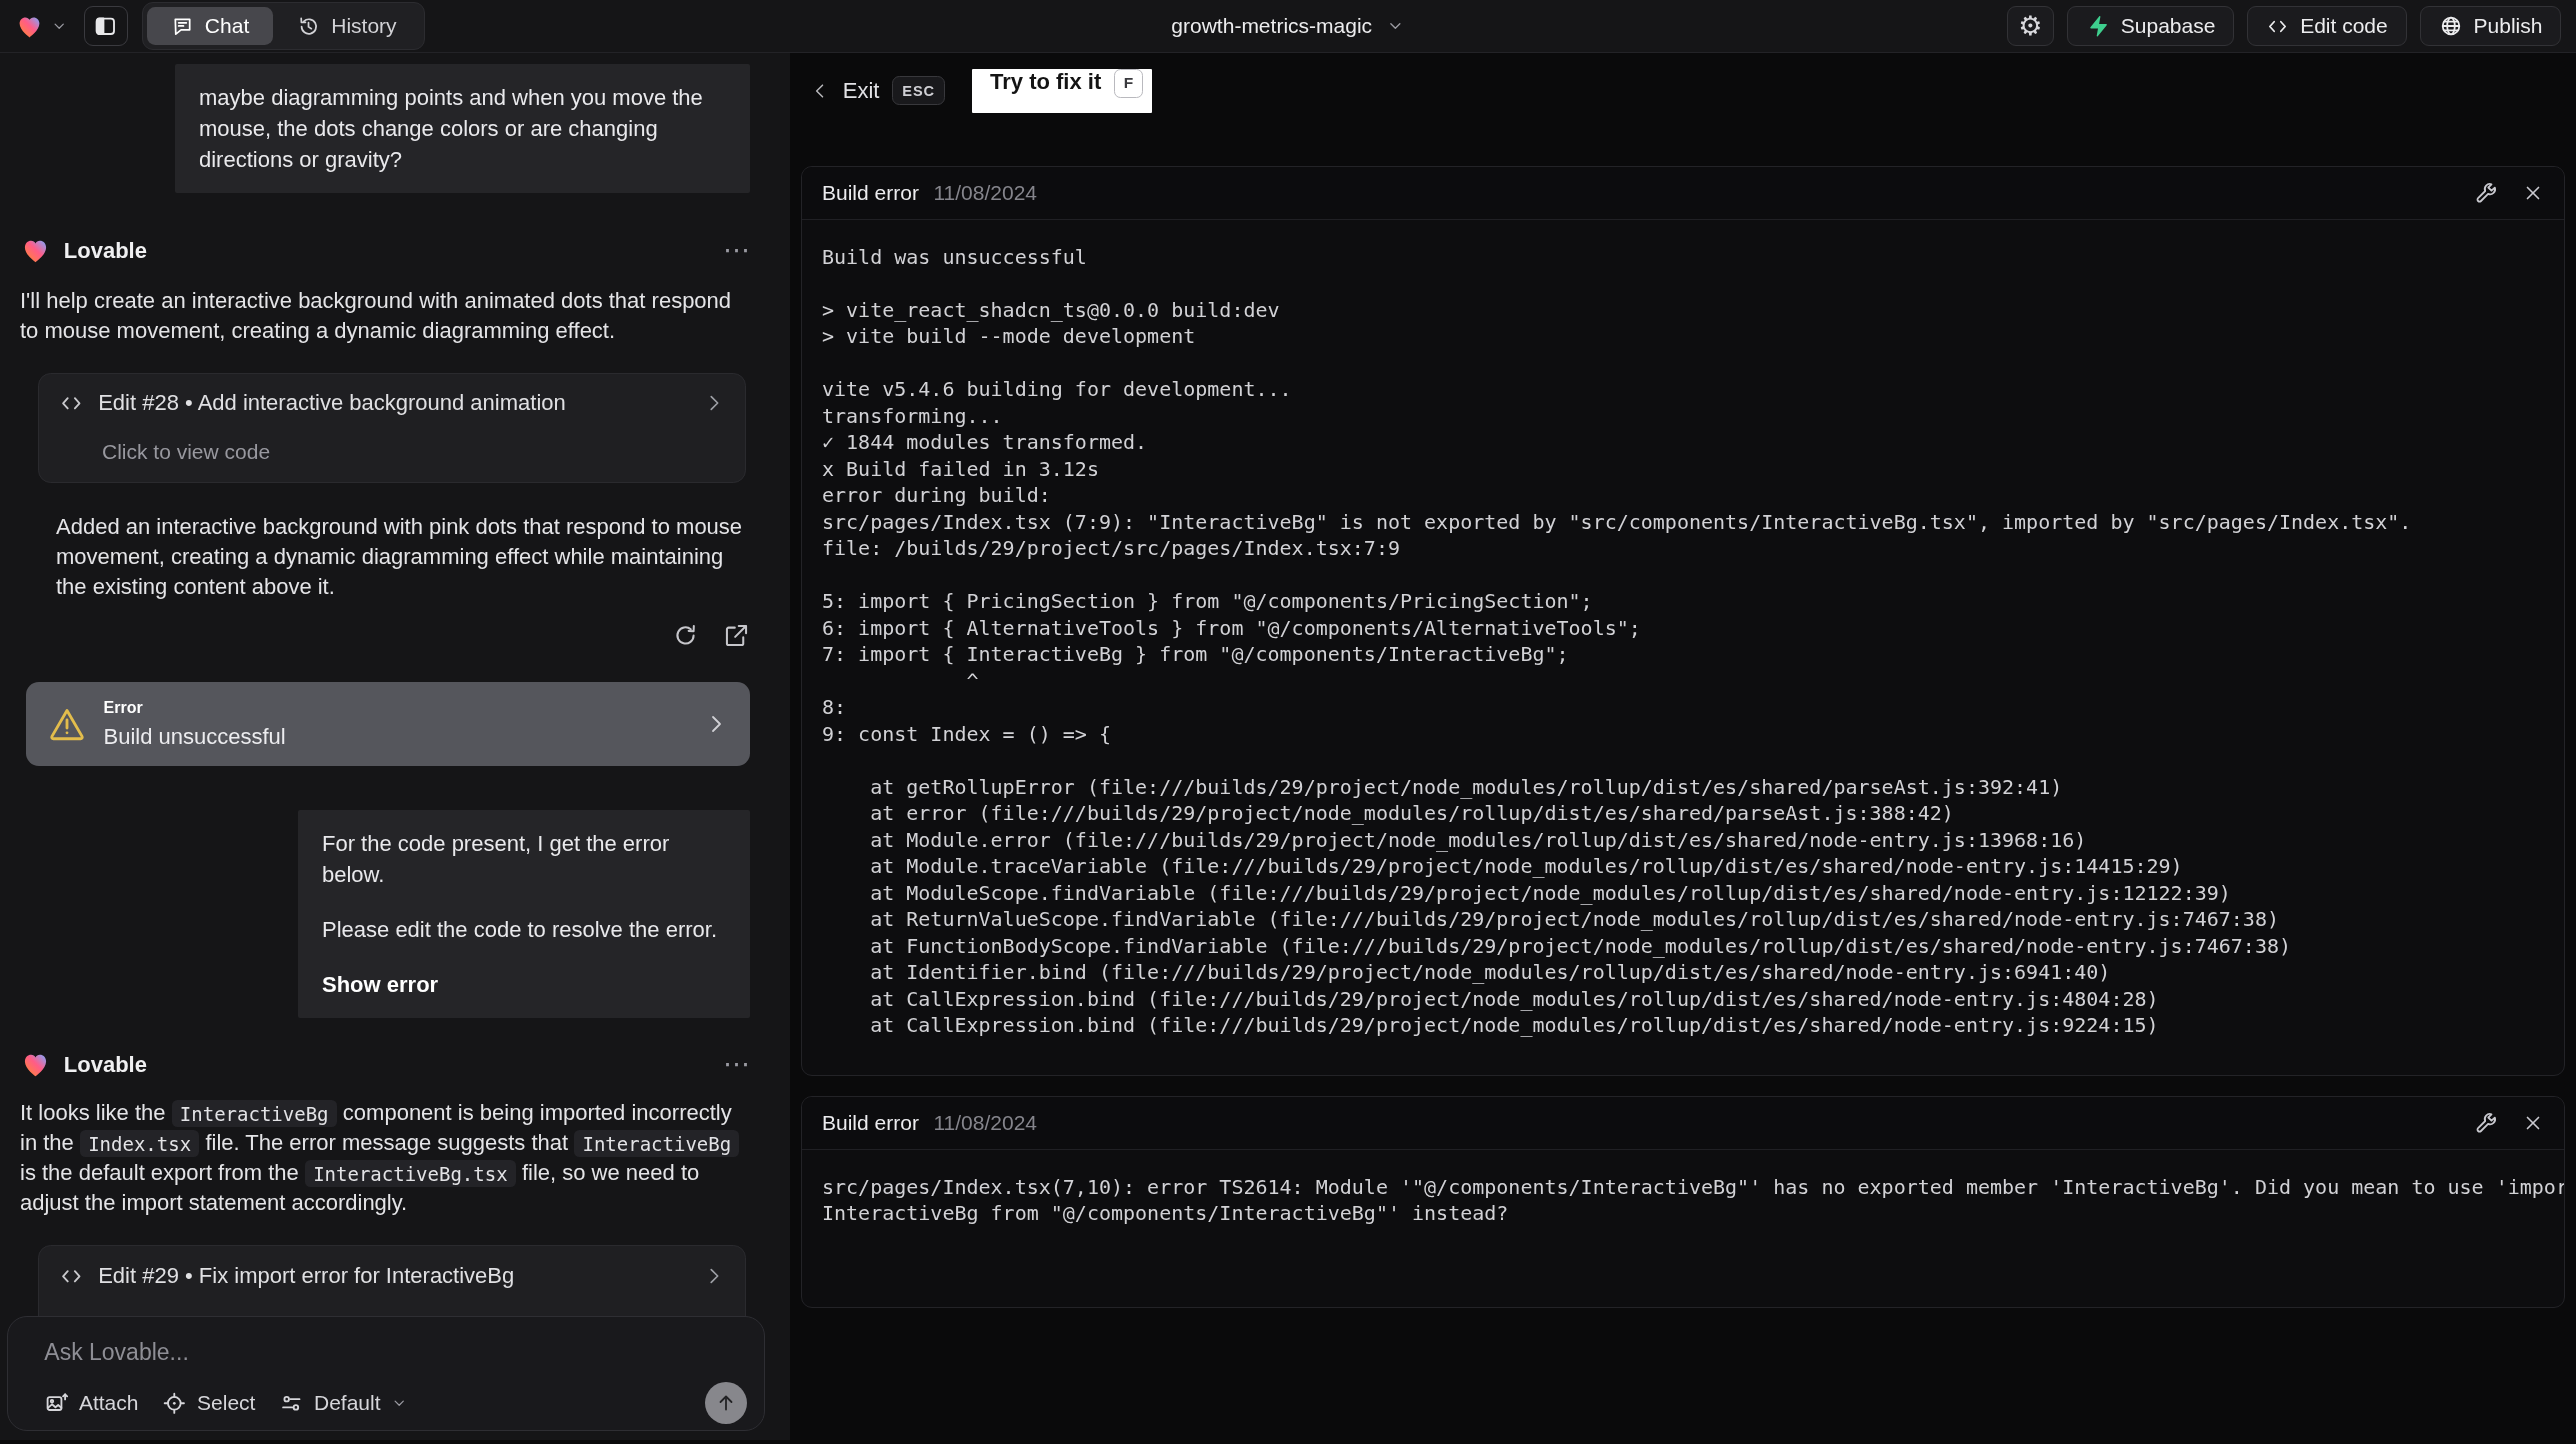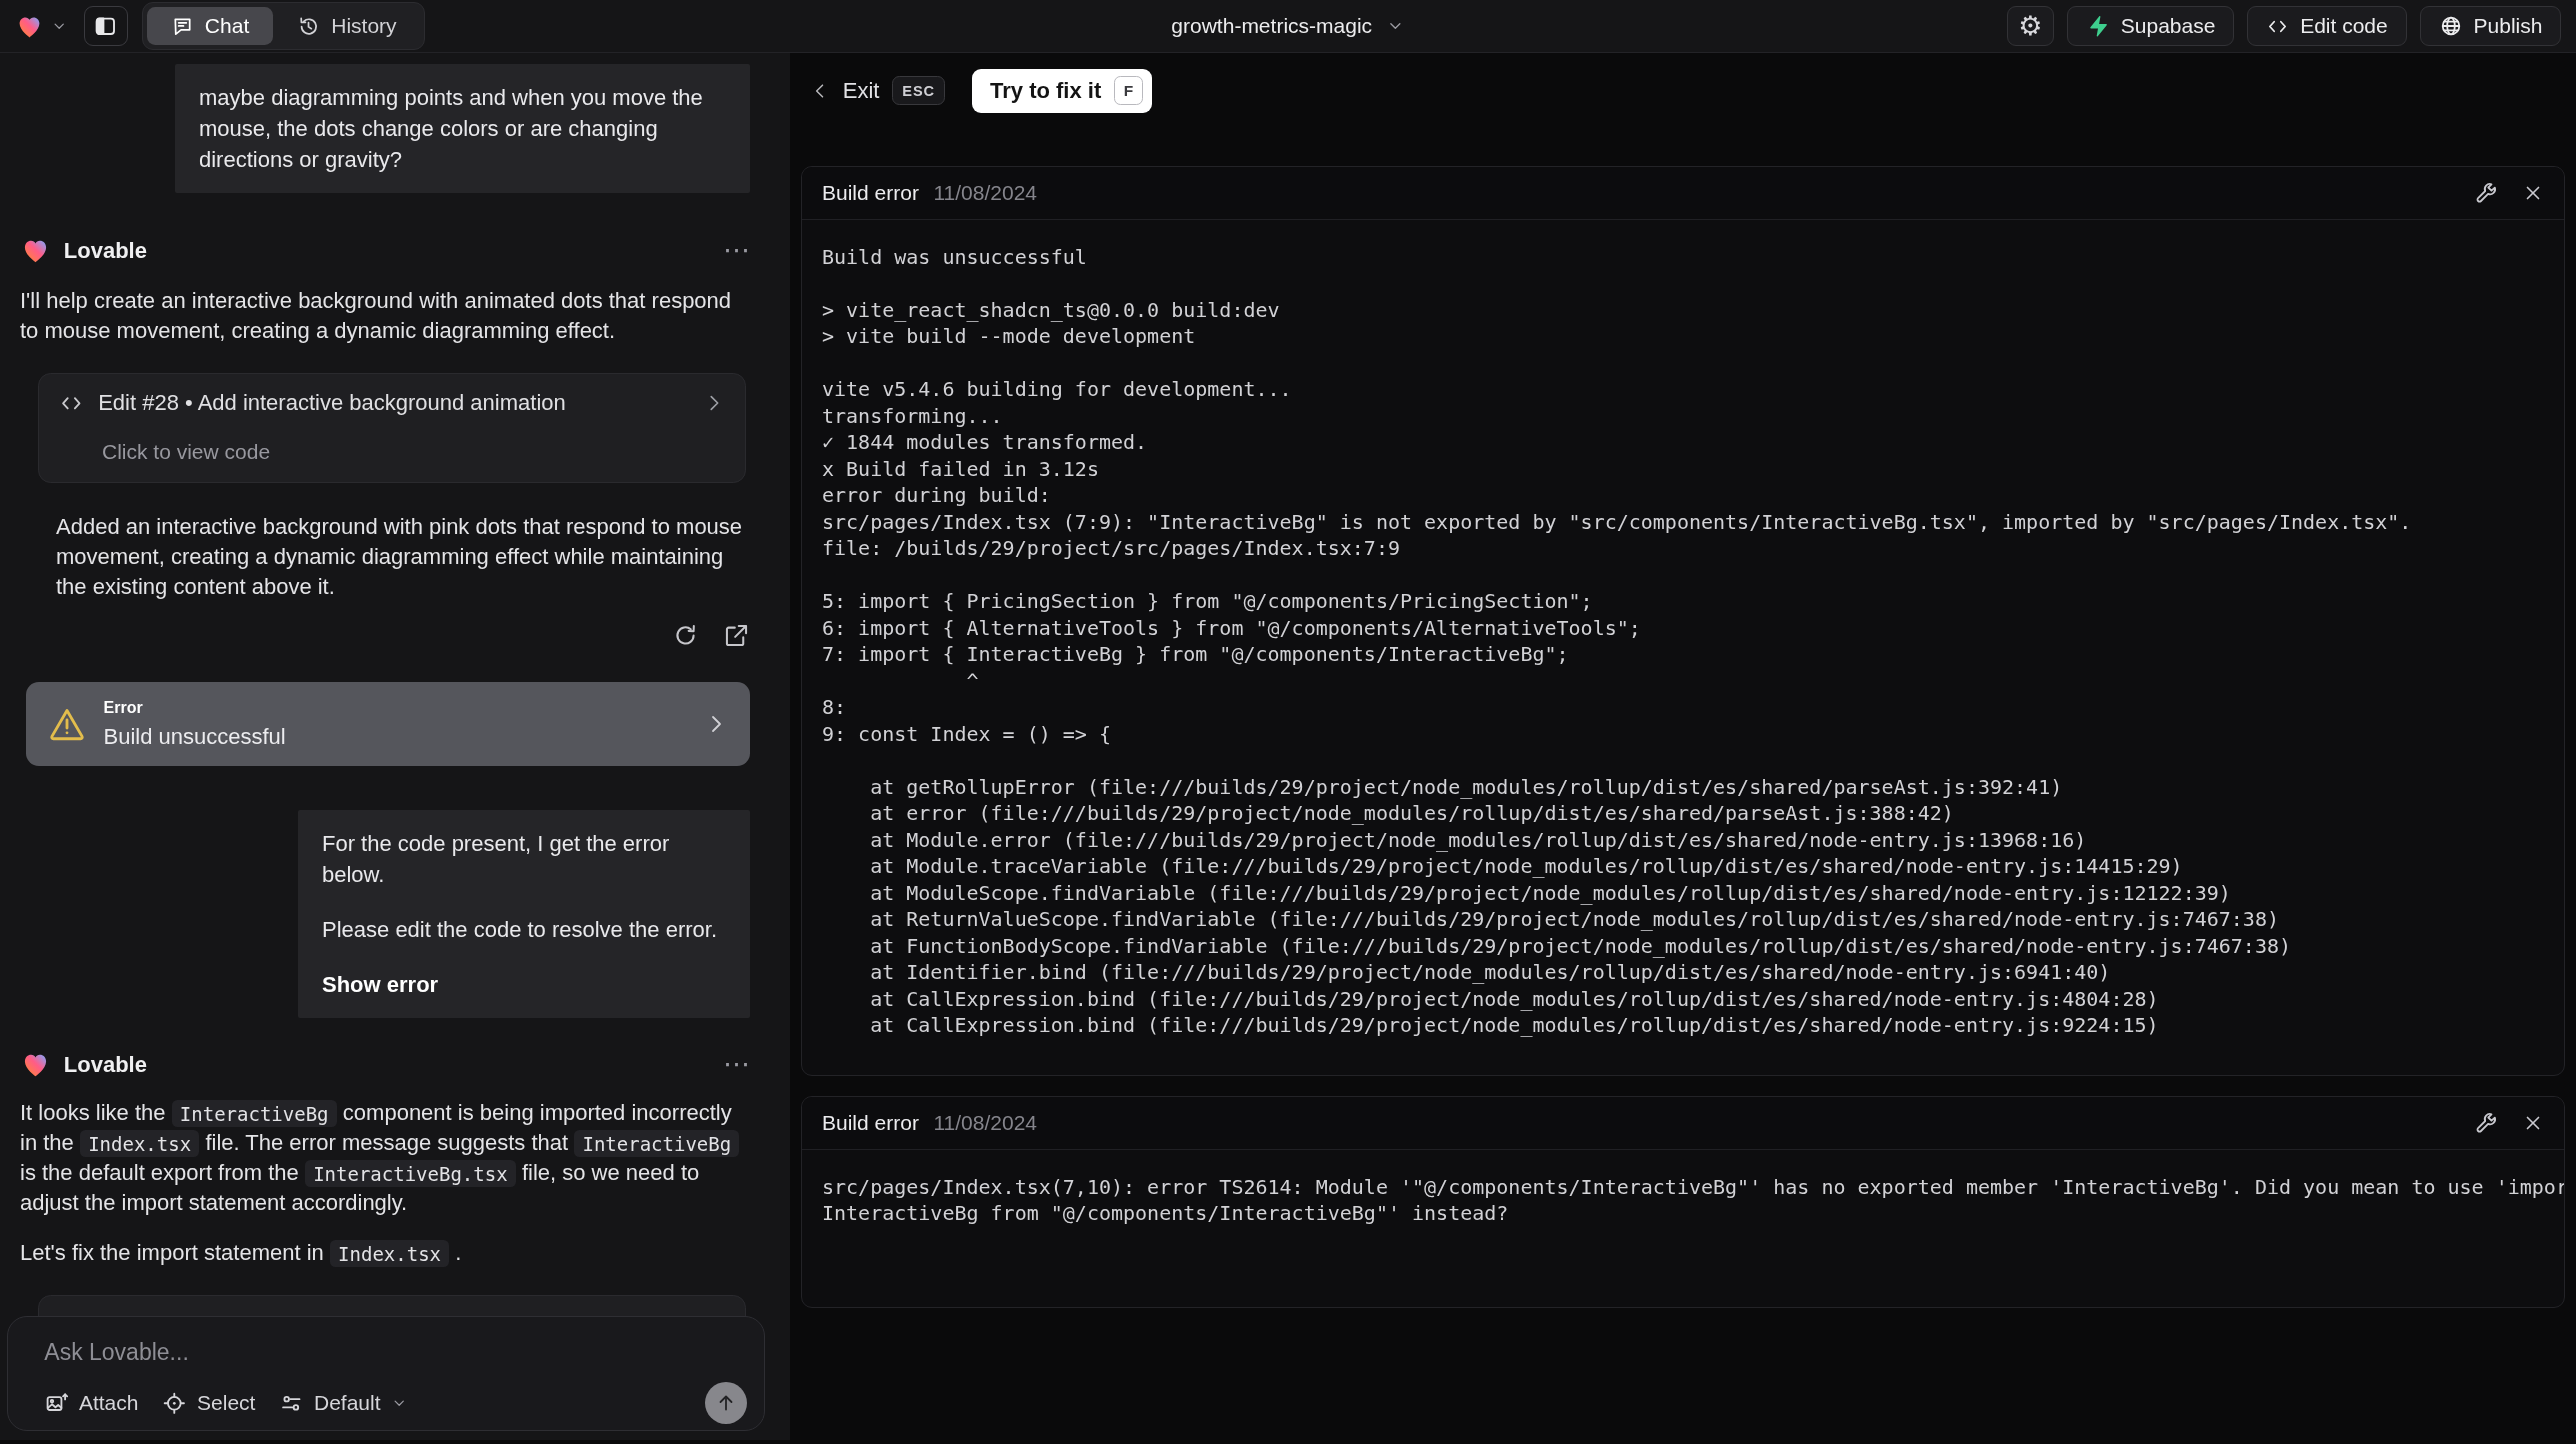"Try to fix it" .fix-btn { align-items: center -> none; border-radius: 9px -> 1px }
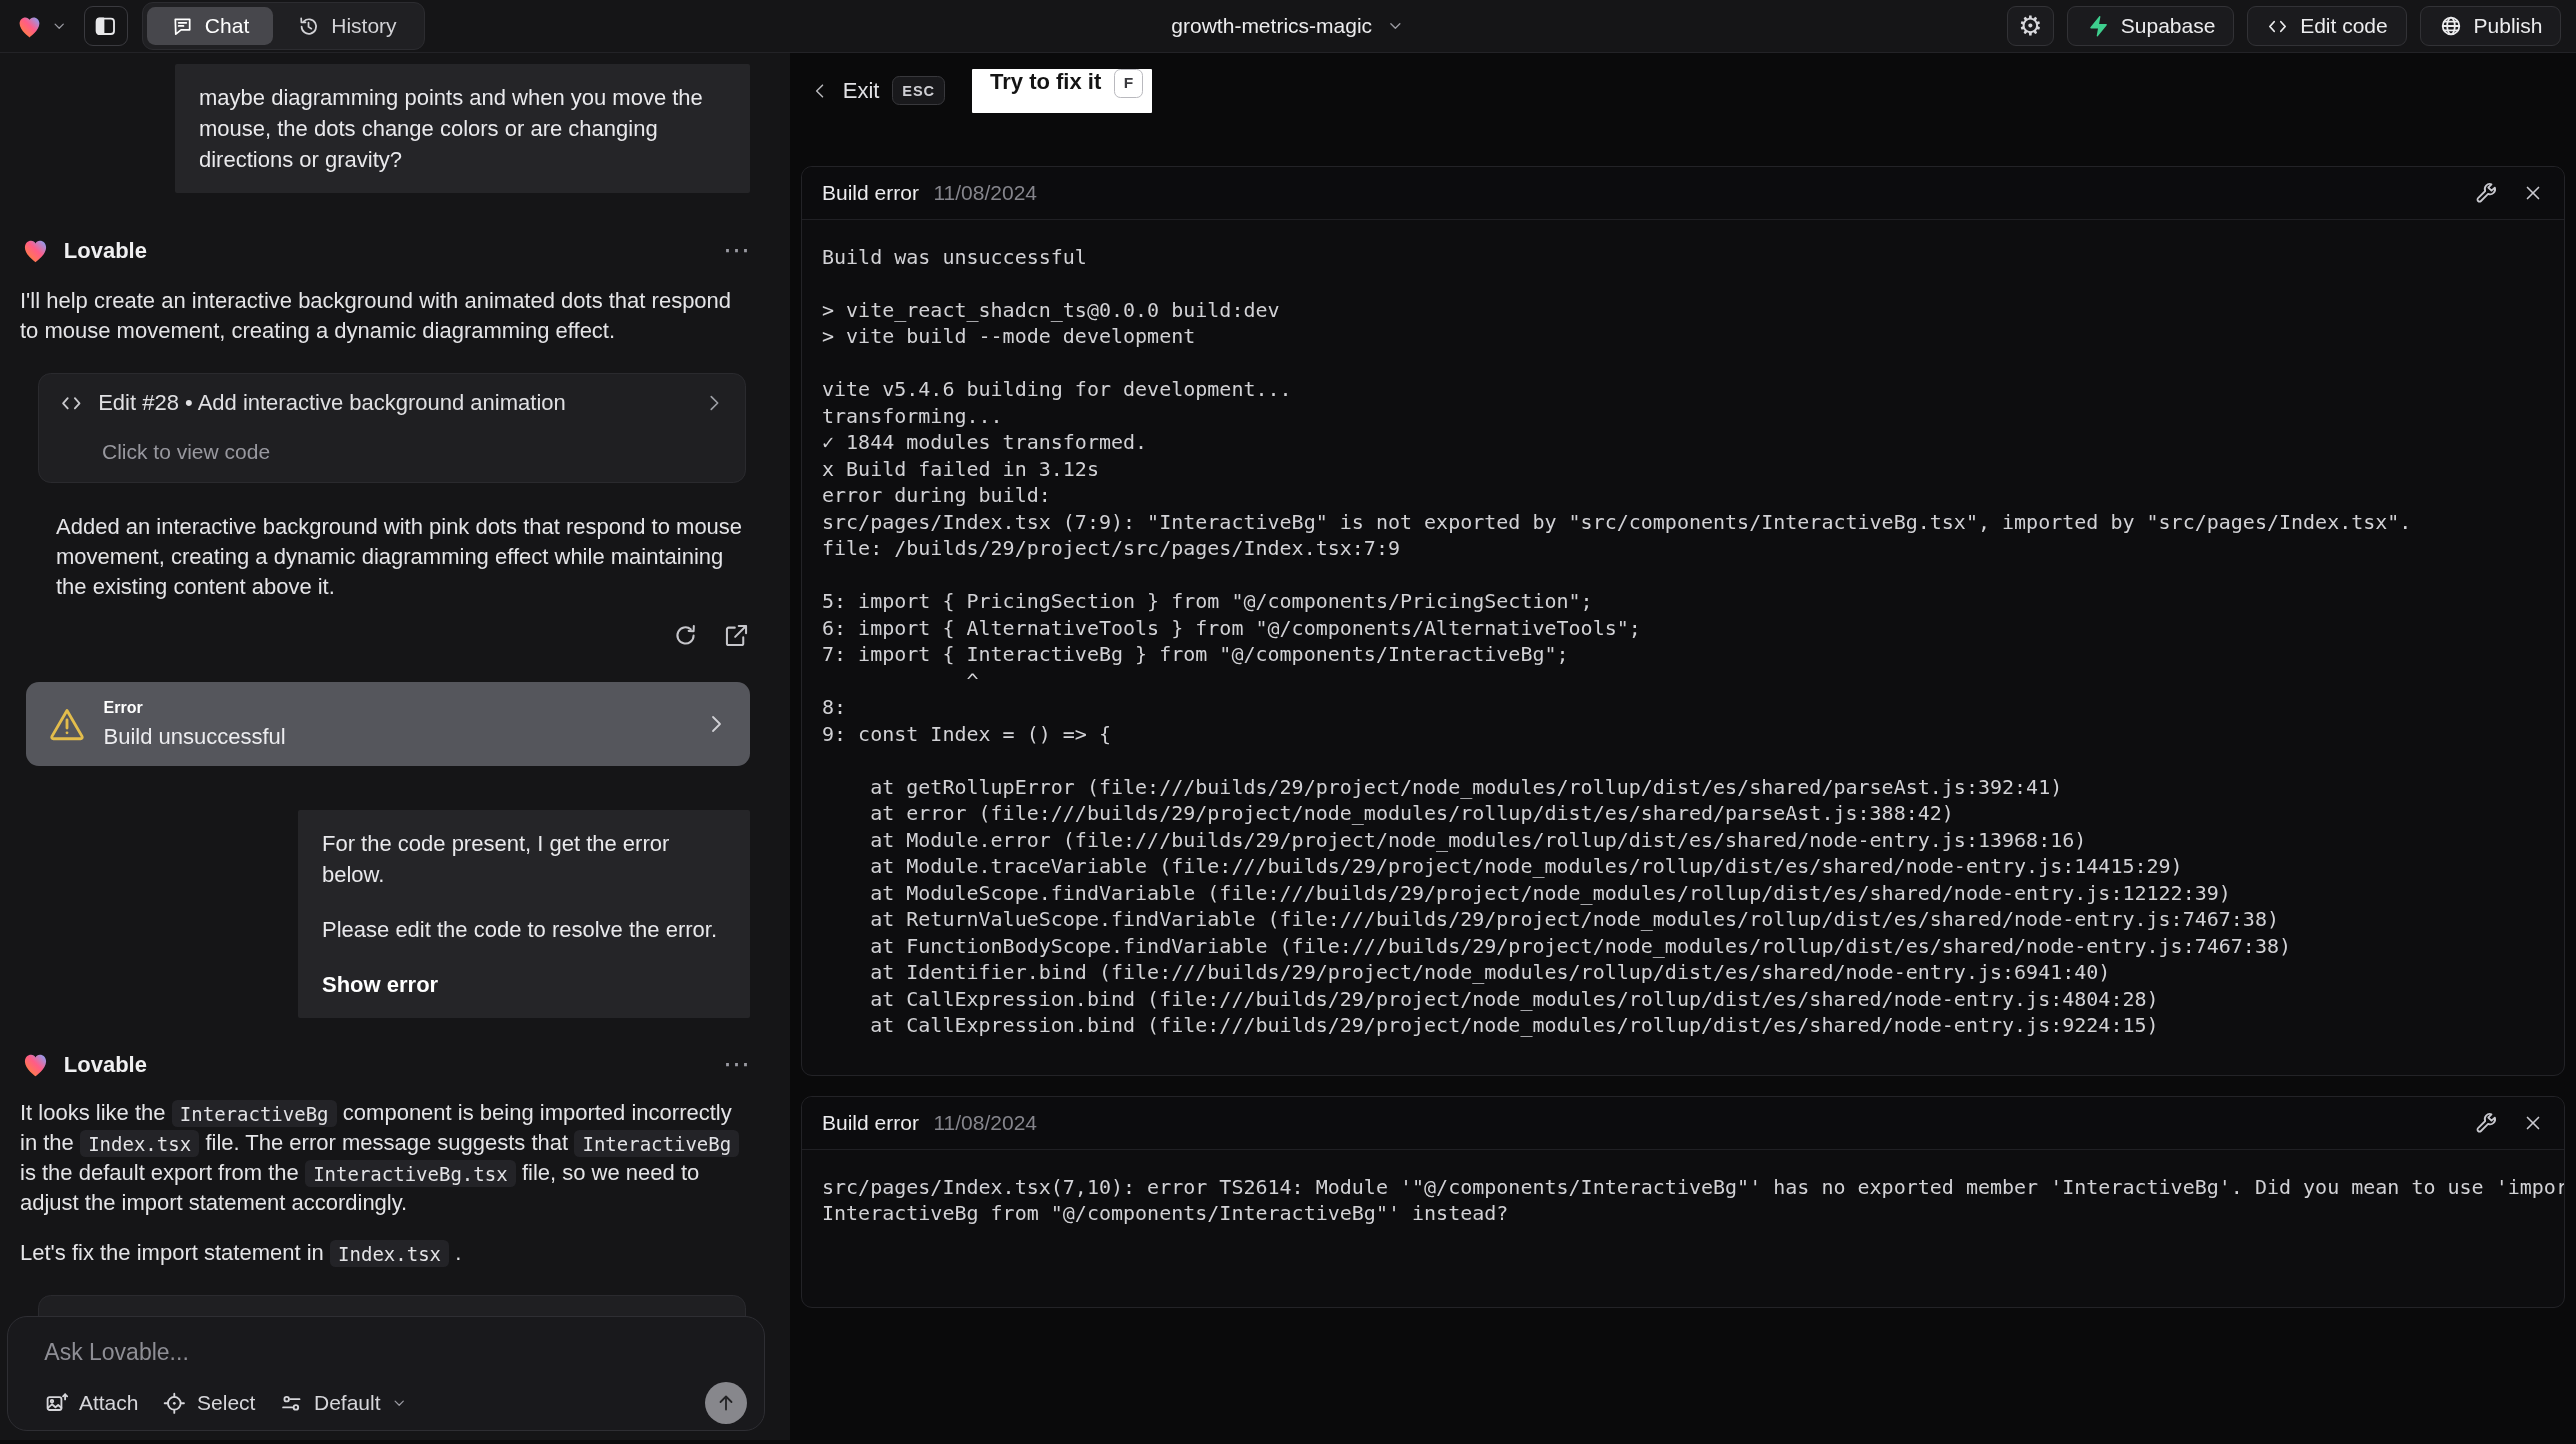"Let's fix the import statement" p.para { html: <p><span>Let's fix the import statement in </span><code>Index.tsx</code><span> .</span></p> -> none }
